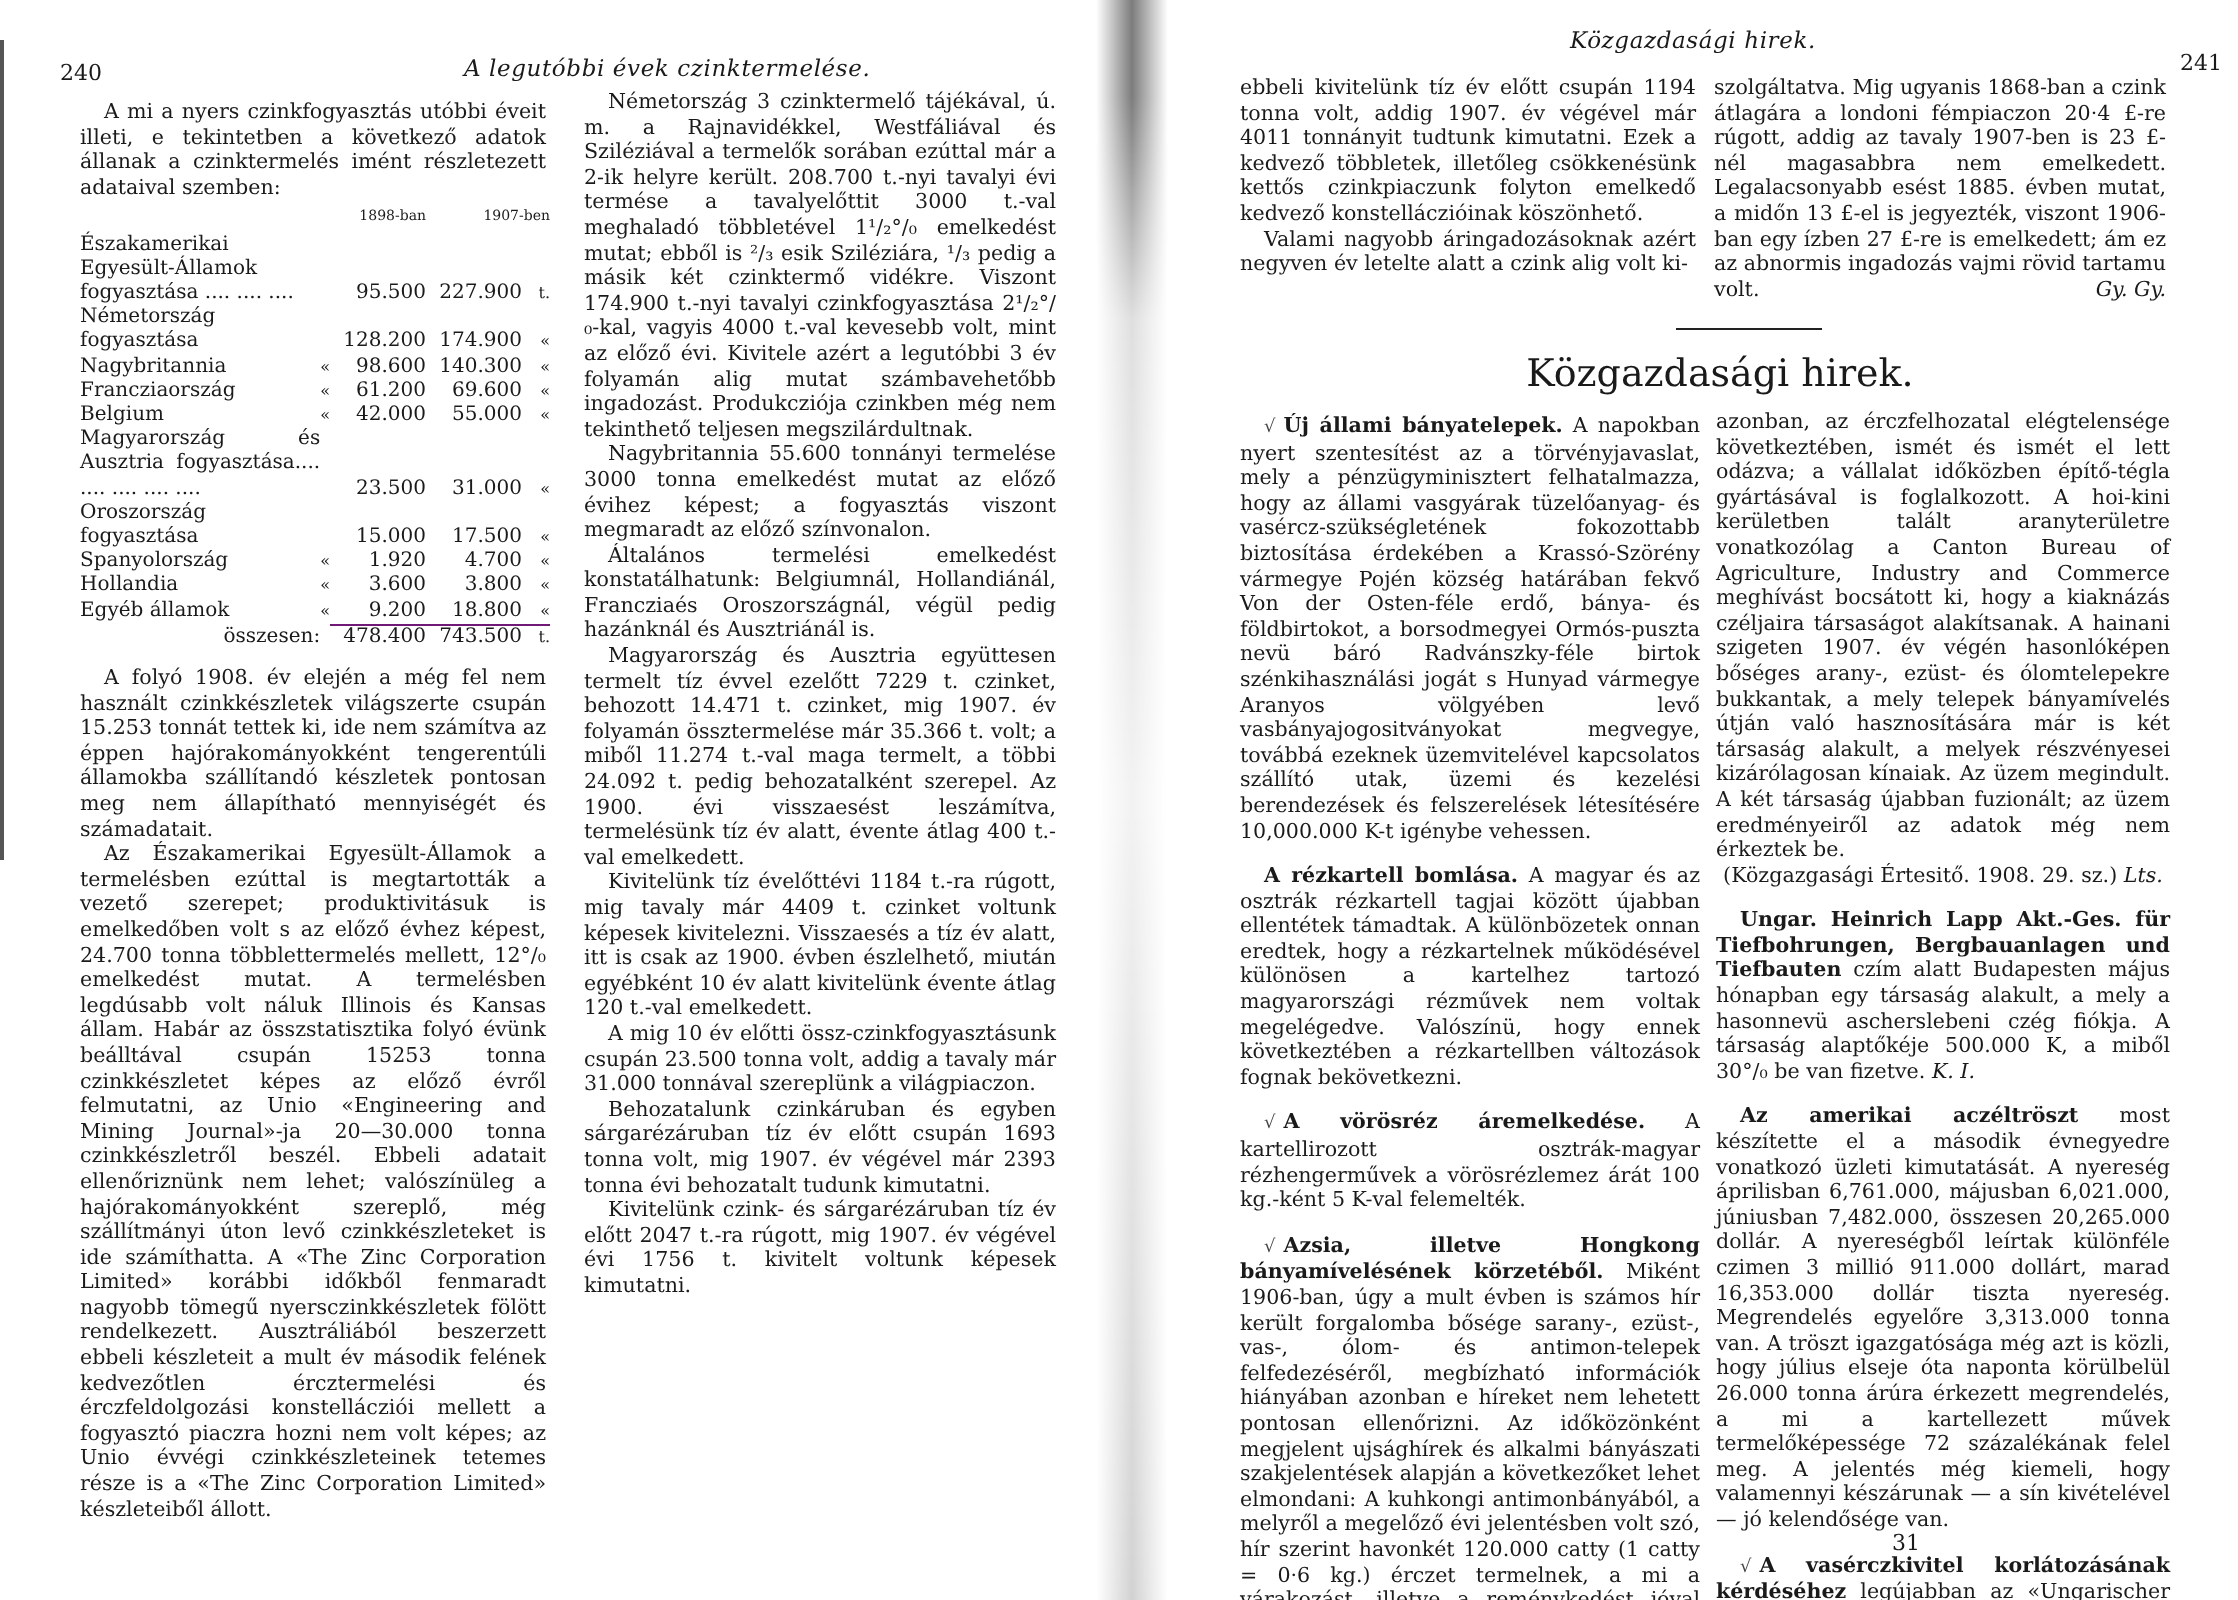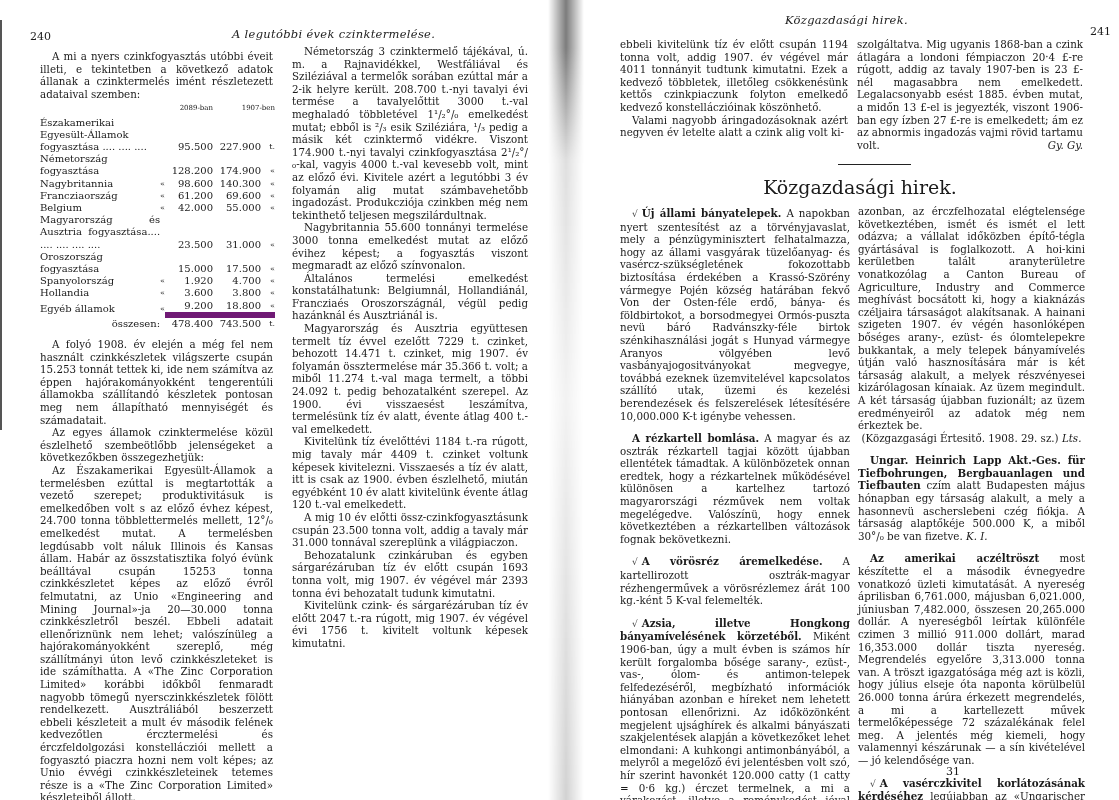"2089-ban" th { text: 2089-ban -> 1898-ban }
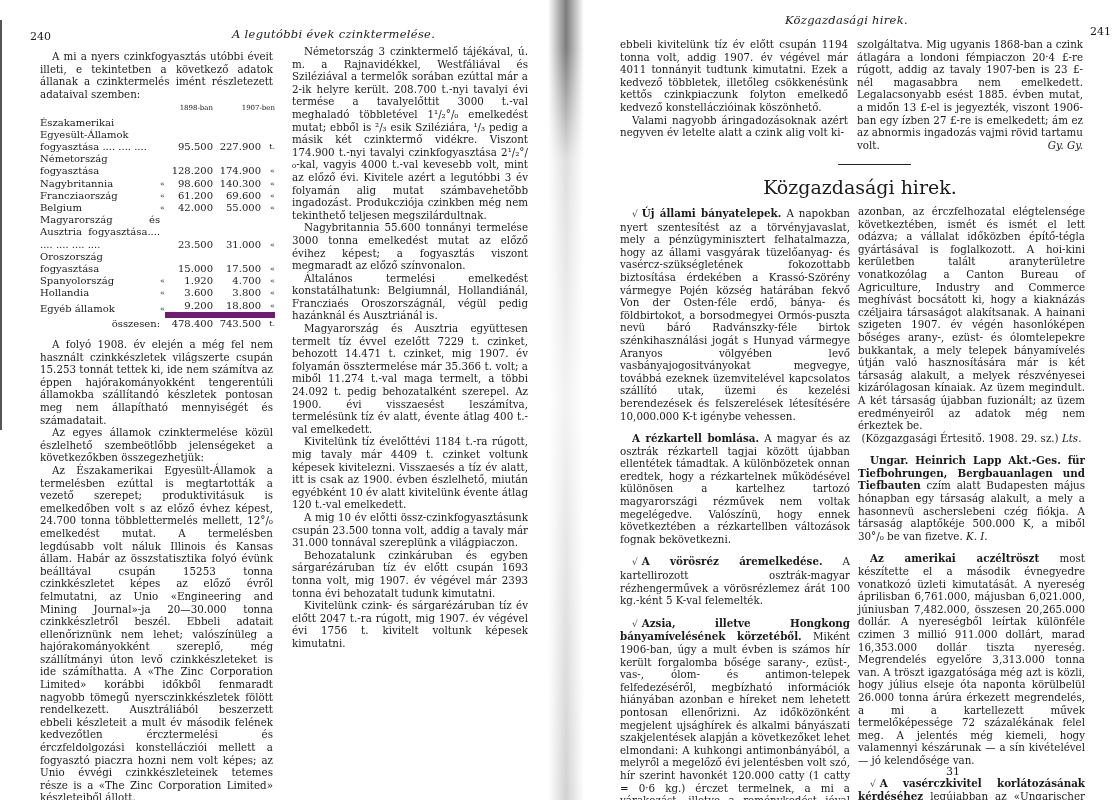"478.400" .sumrow td { border-top: 6px solid #701a75 -> 1px solid #701a75 }
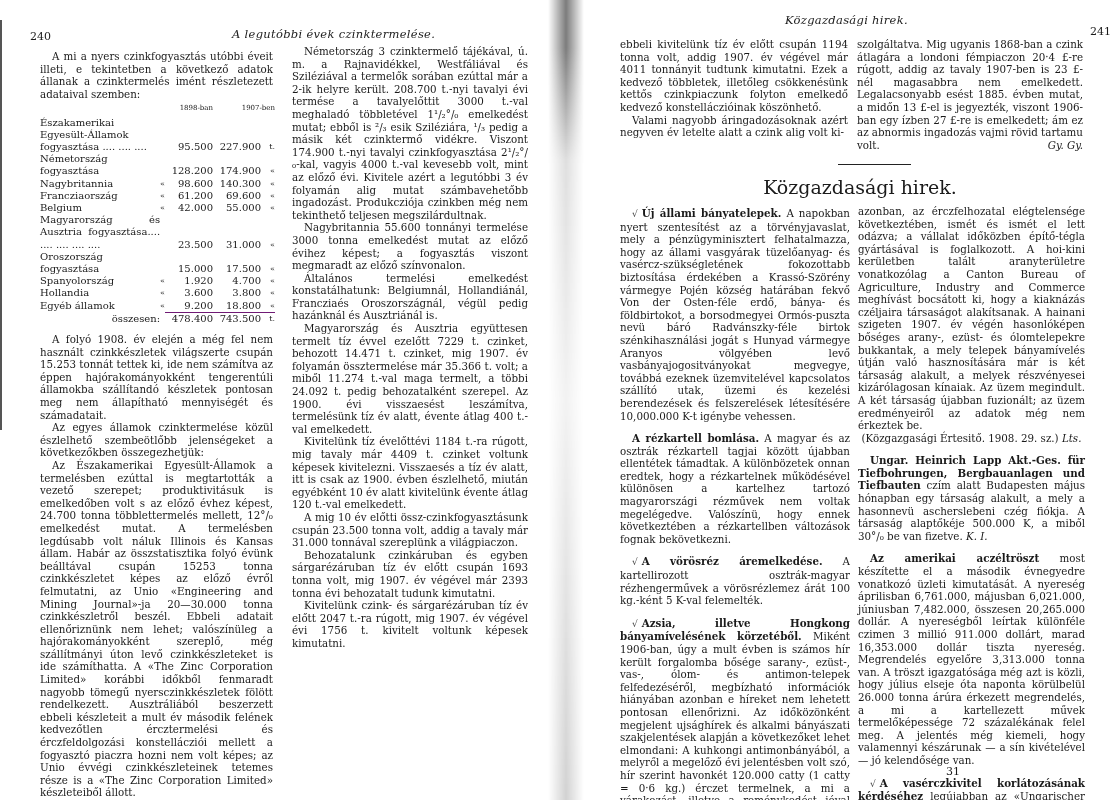"Az egyes államok czinktermelése közül" p { html: <p>Az egyes államok czinktermelése közül észlelhető szembeötlőbb jelenségeket a következőkben összegezhetjük:</p> -> none }
